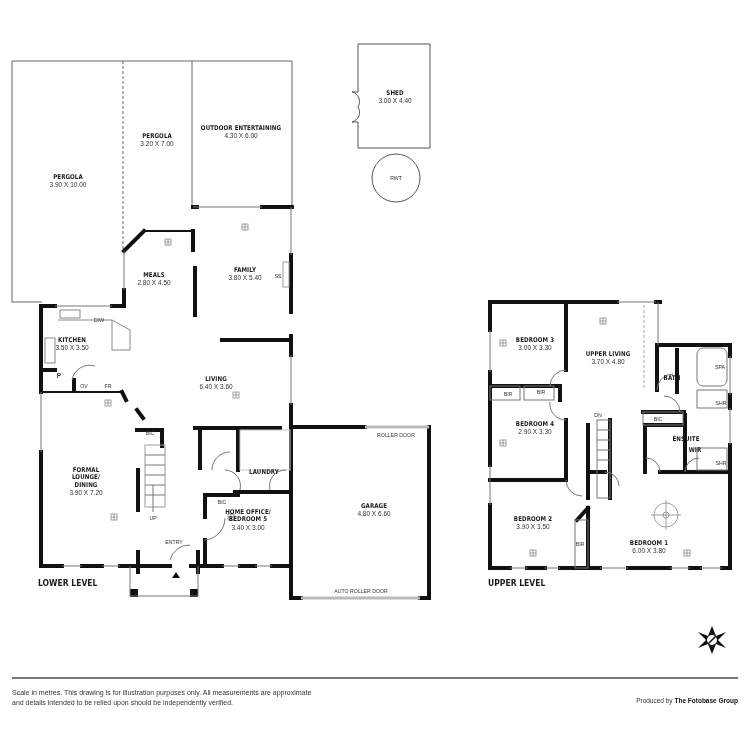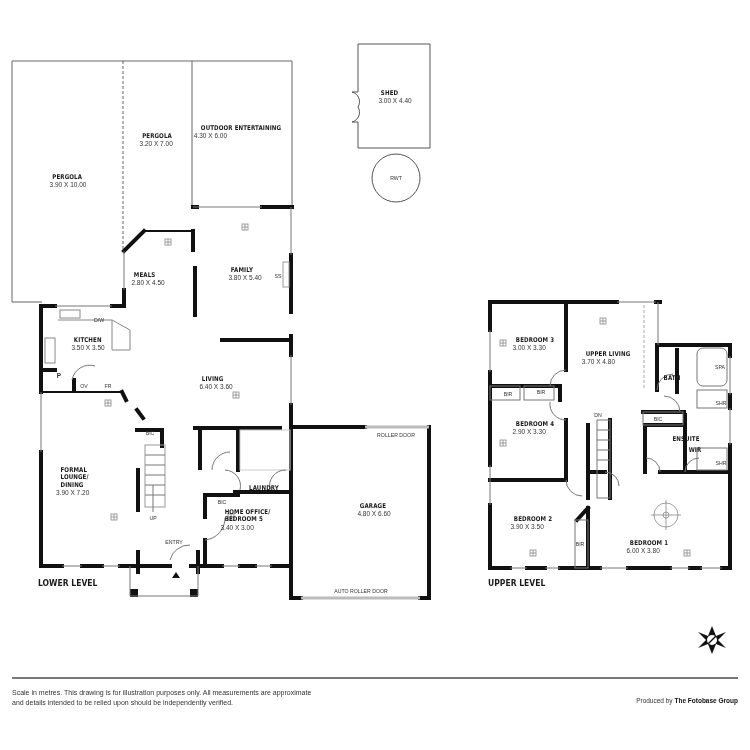"SHED" .room { text-align: left -> center }
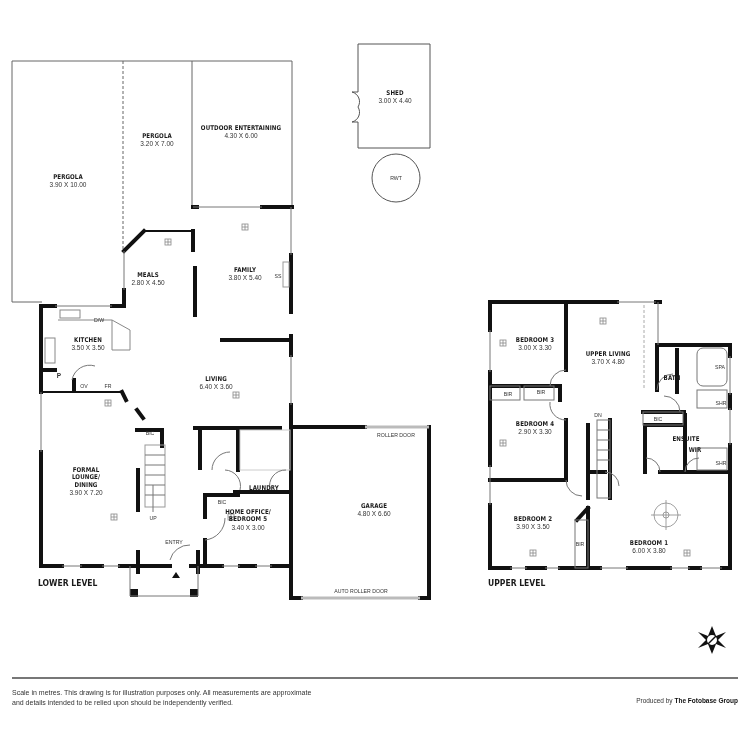"MEALS" div.room { left: 148px -> 154px }
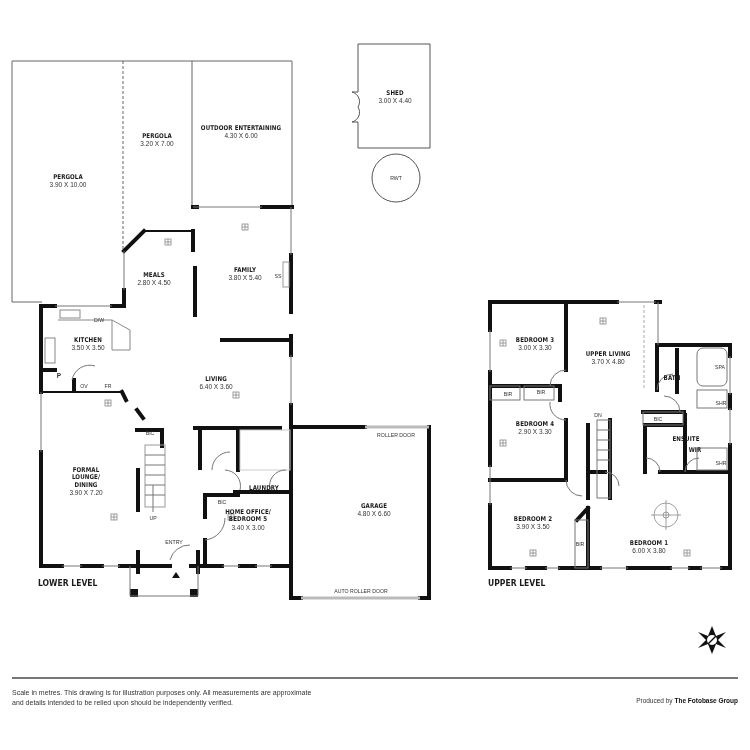"KITCHEN" div.room { left: 88px -> 72px }
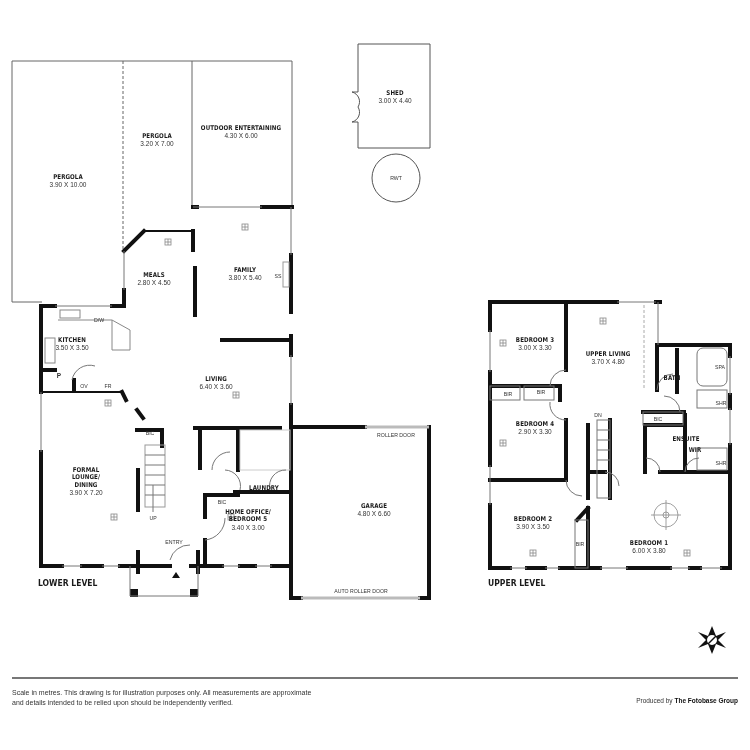"LAUNDRY" div.room { top: 489px -> 473px }
